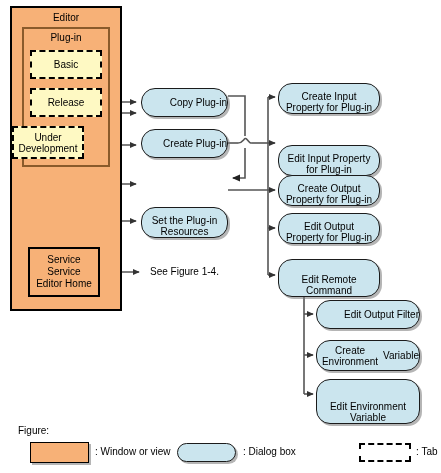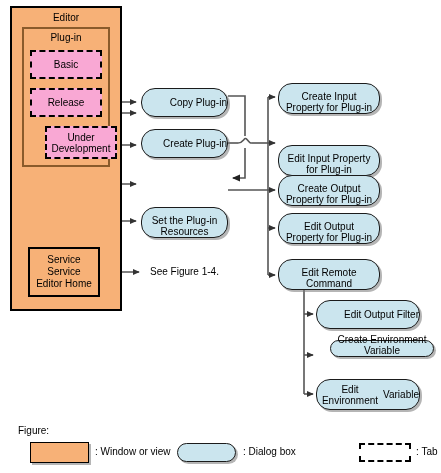"Basic" .tab { background: #f9a8d4 -> #fef9c3 }
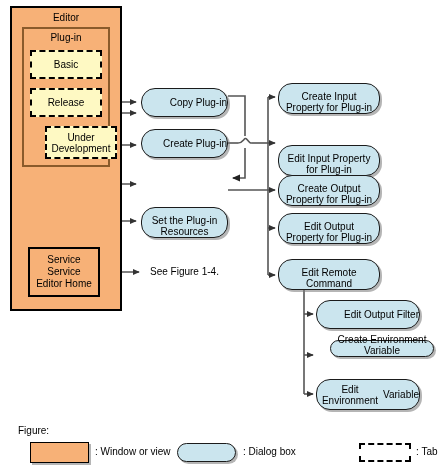"Under" div.tab { left: 45px -> 12px }
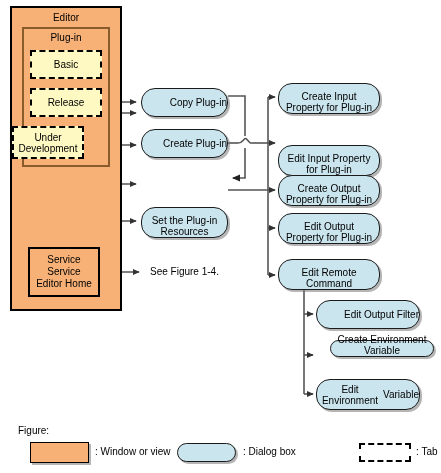"Edit Remote" div.dialog { height: 31px -> 38px }
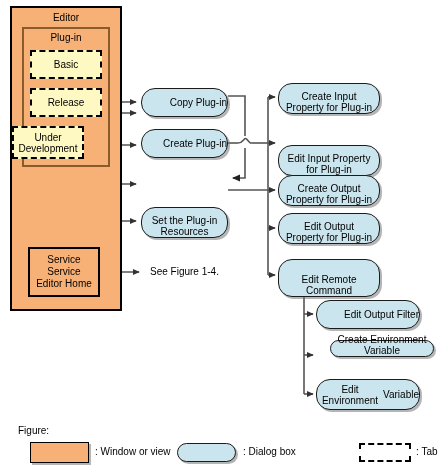"Create Environment" div.dialog { flex-direction: column -> row; height: 17px -> 31px; left: 330px -> 316px }
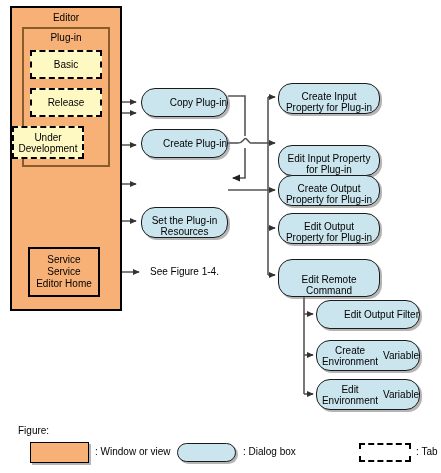"Edit Environment" div.dialog { flex-direction: row -> column; height: 31px -> 45px }
